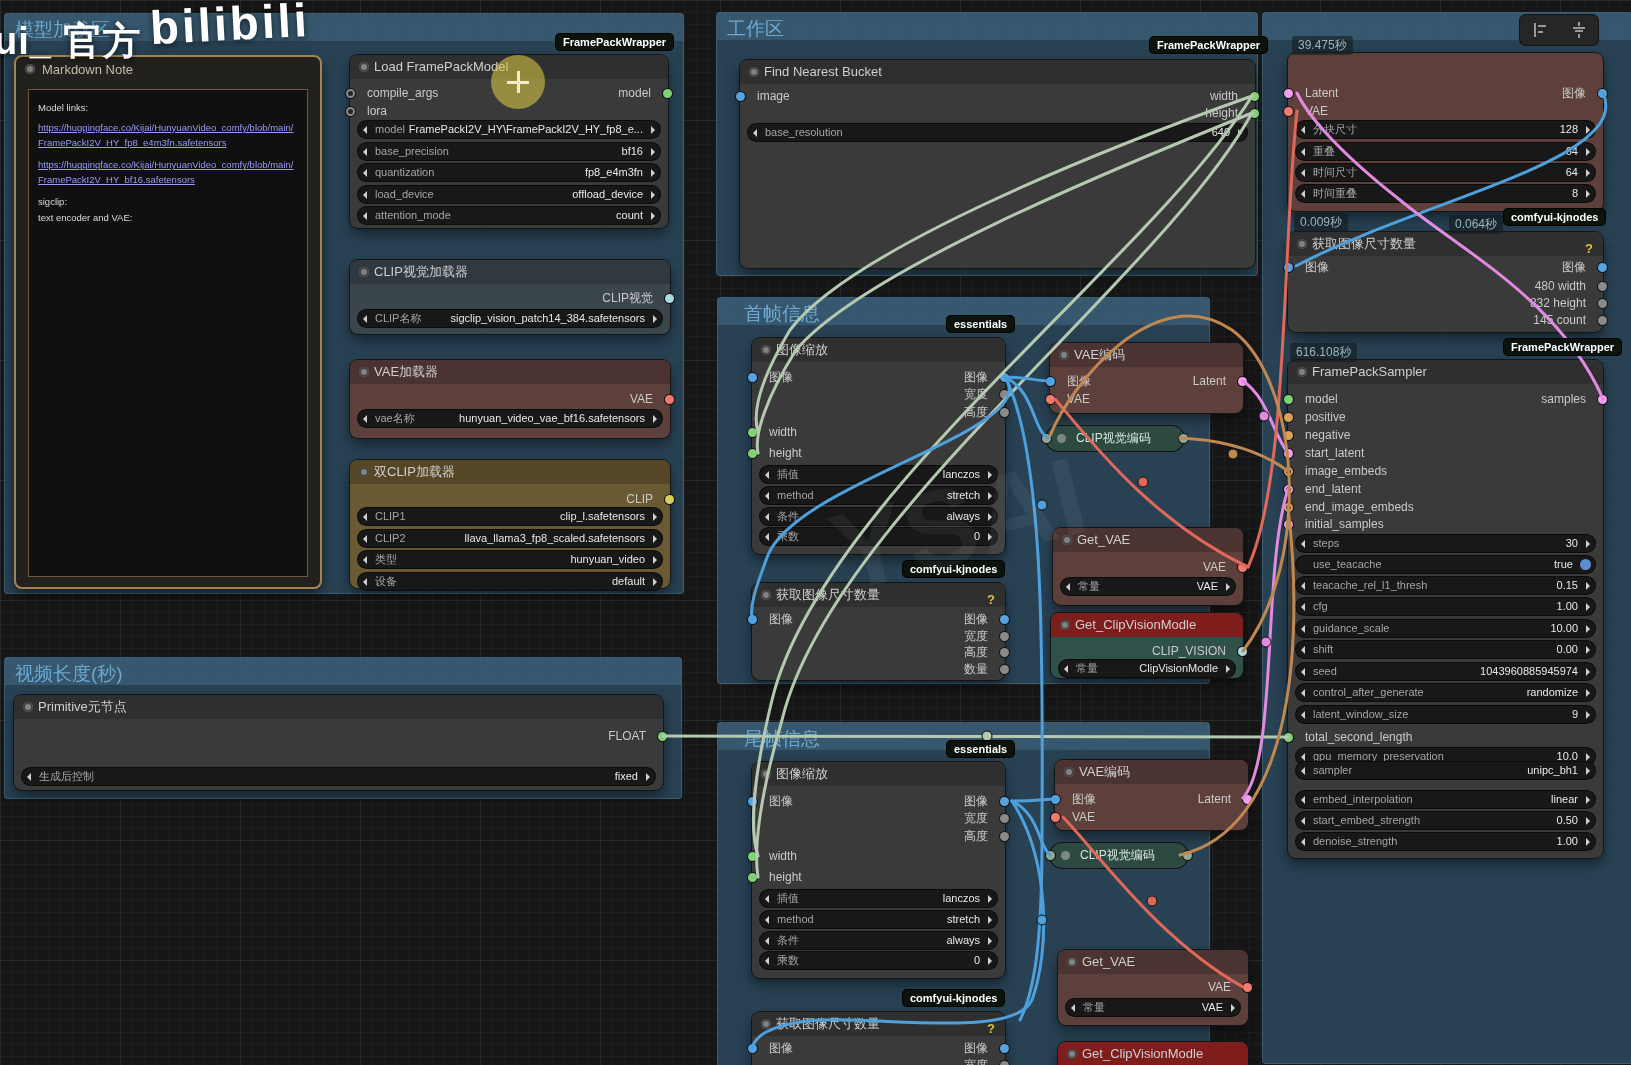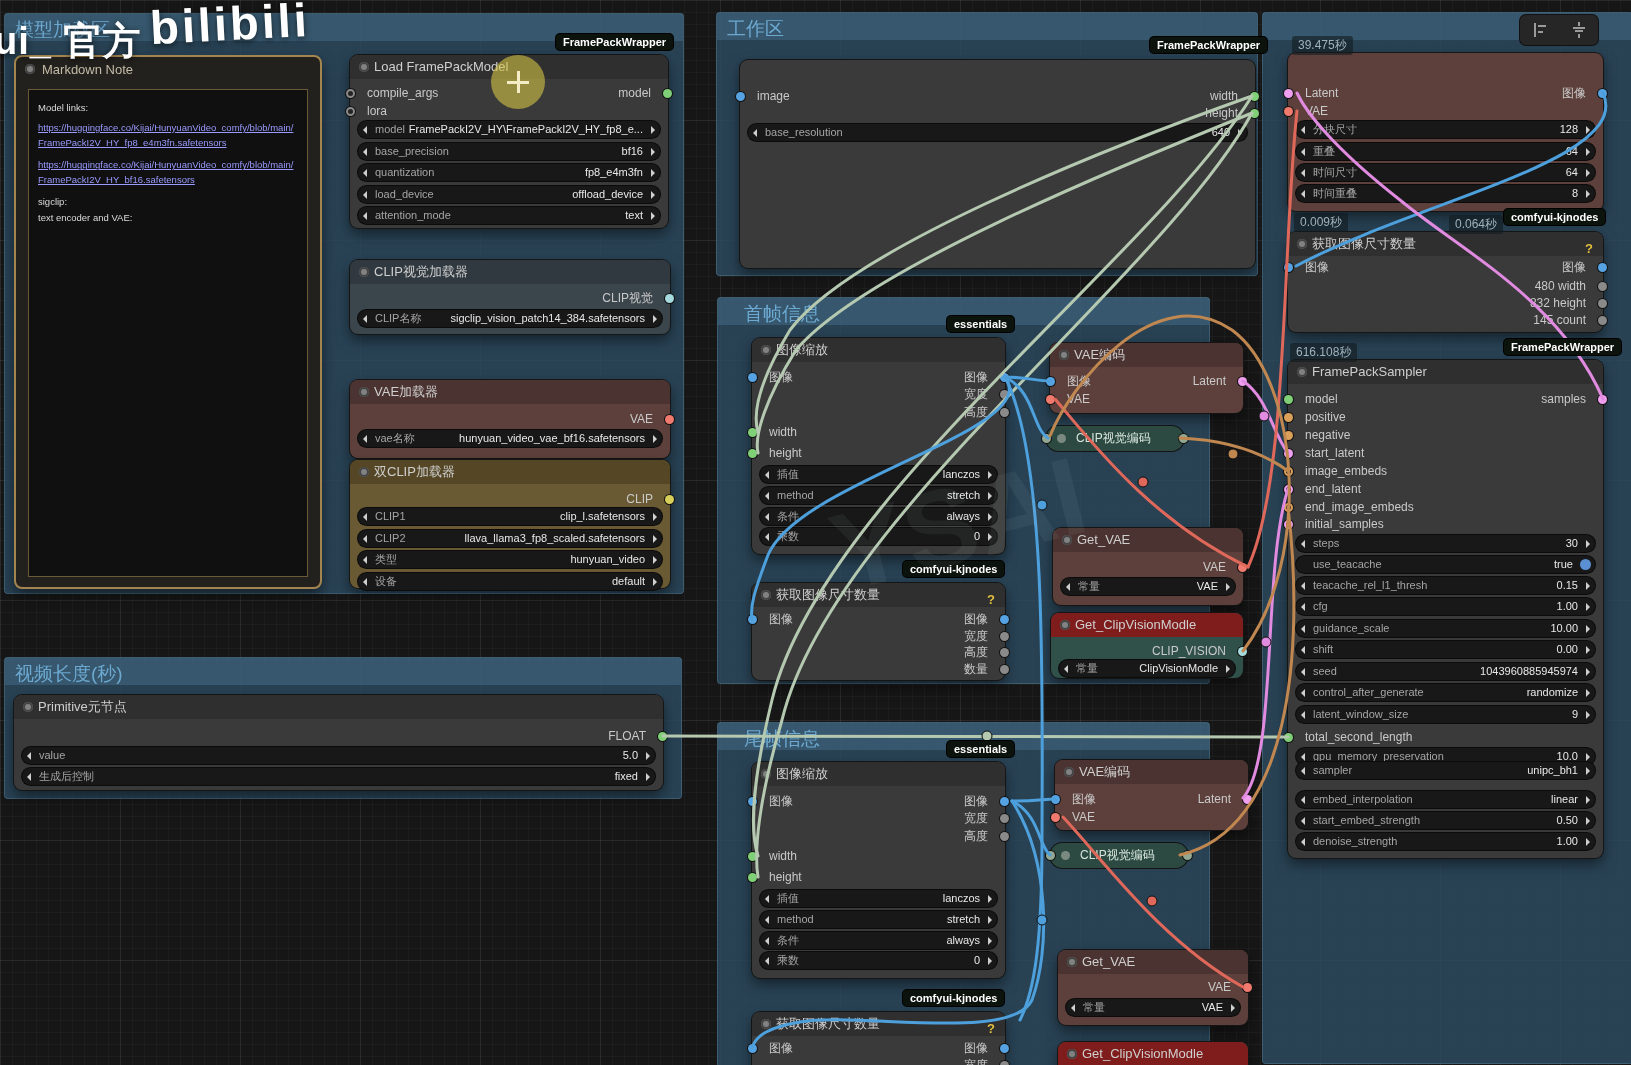"Find Nearest Bucket" div.hd { html: none -> <div><span></span><span>Find Nearest Bucket</span></div> }
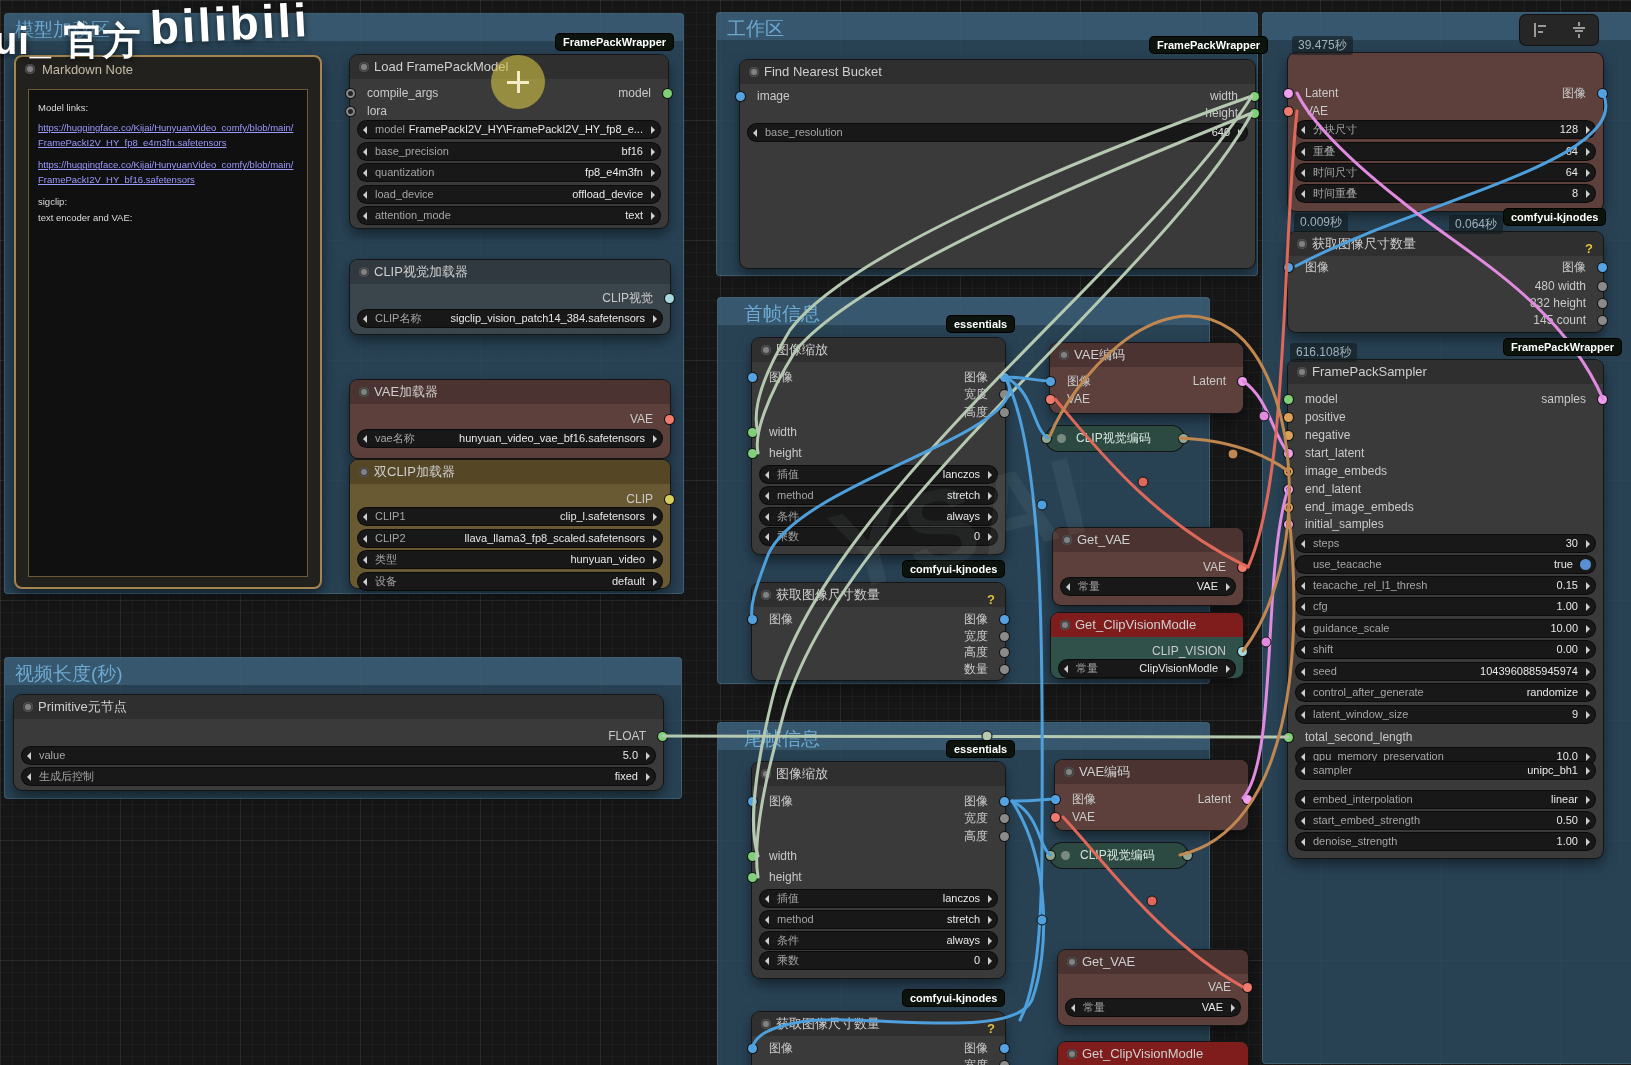"text" span.wv { text: text -> count }
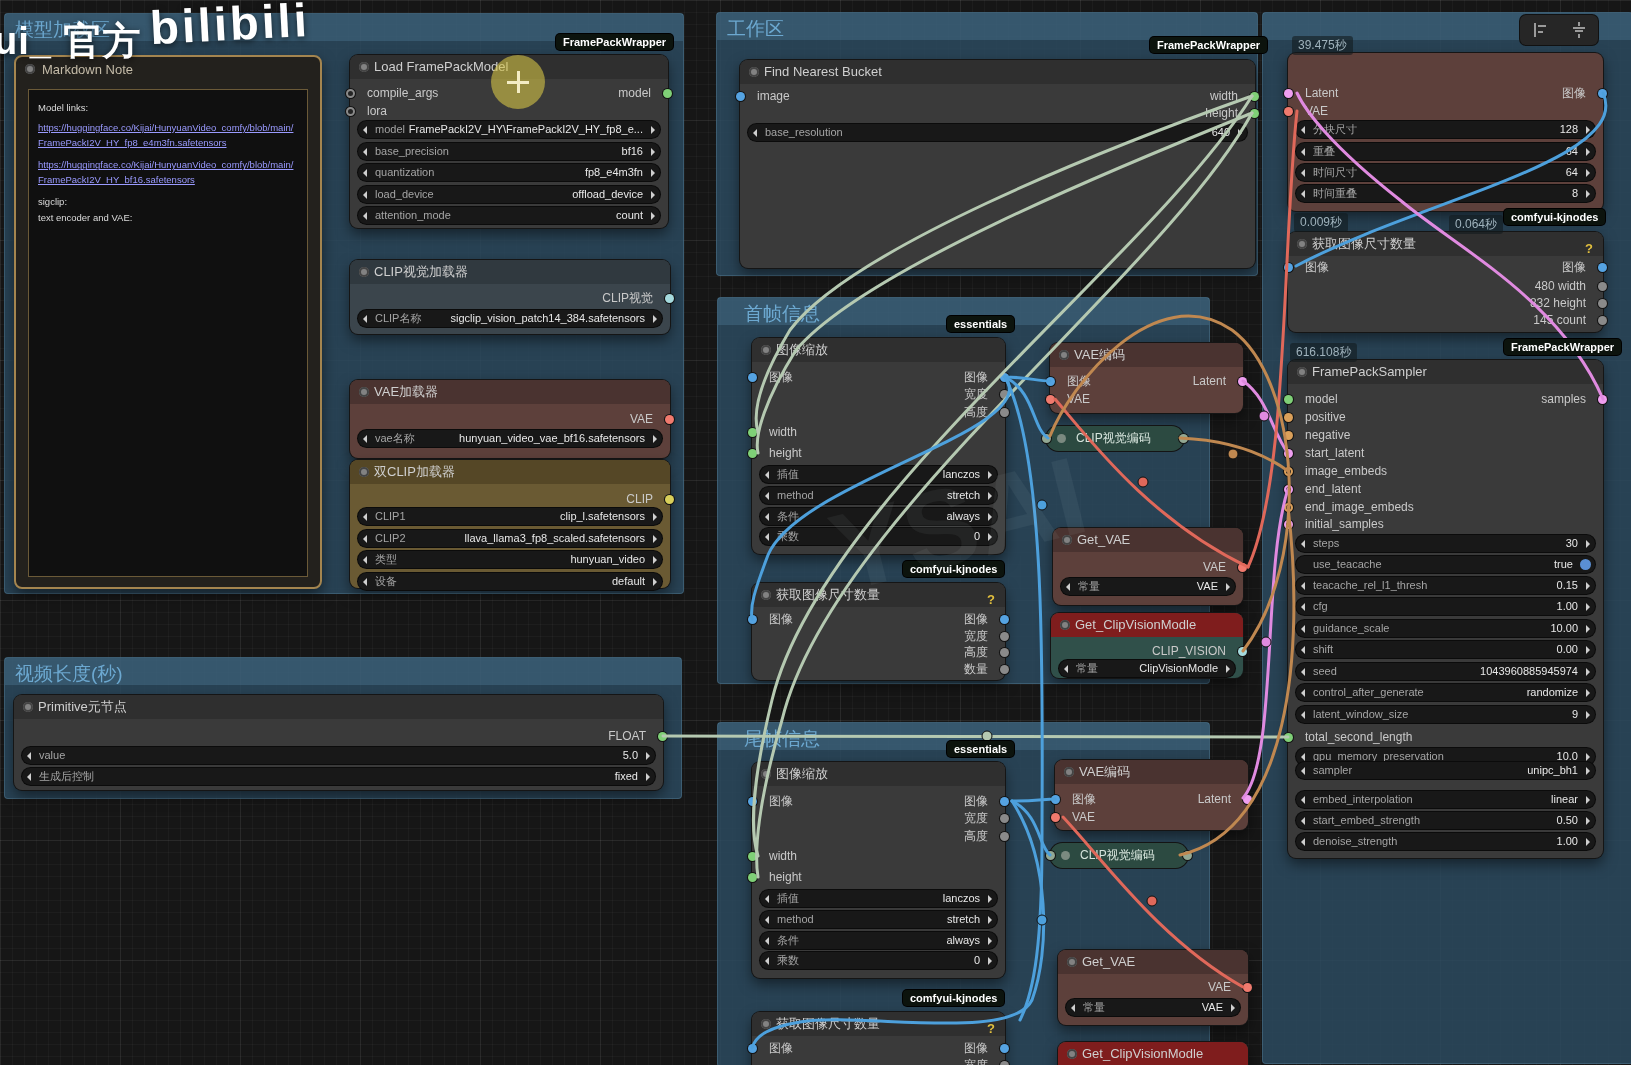"VAE加载器" div.node { top: 380px -> 360px }
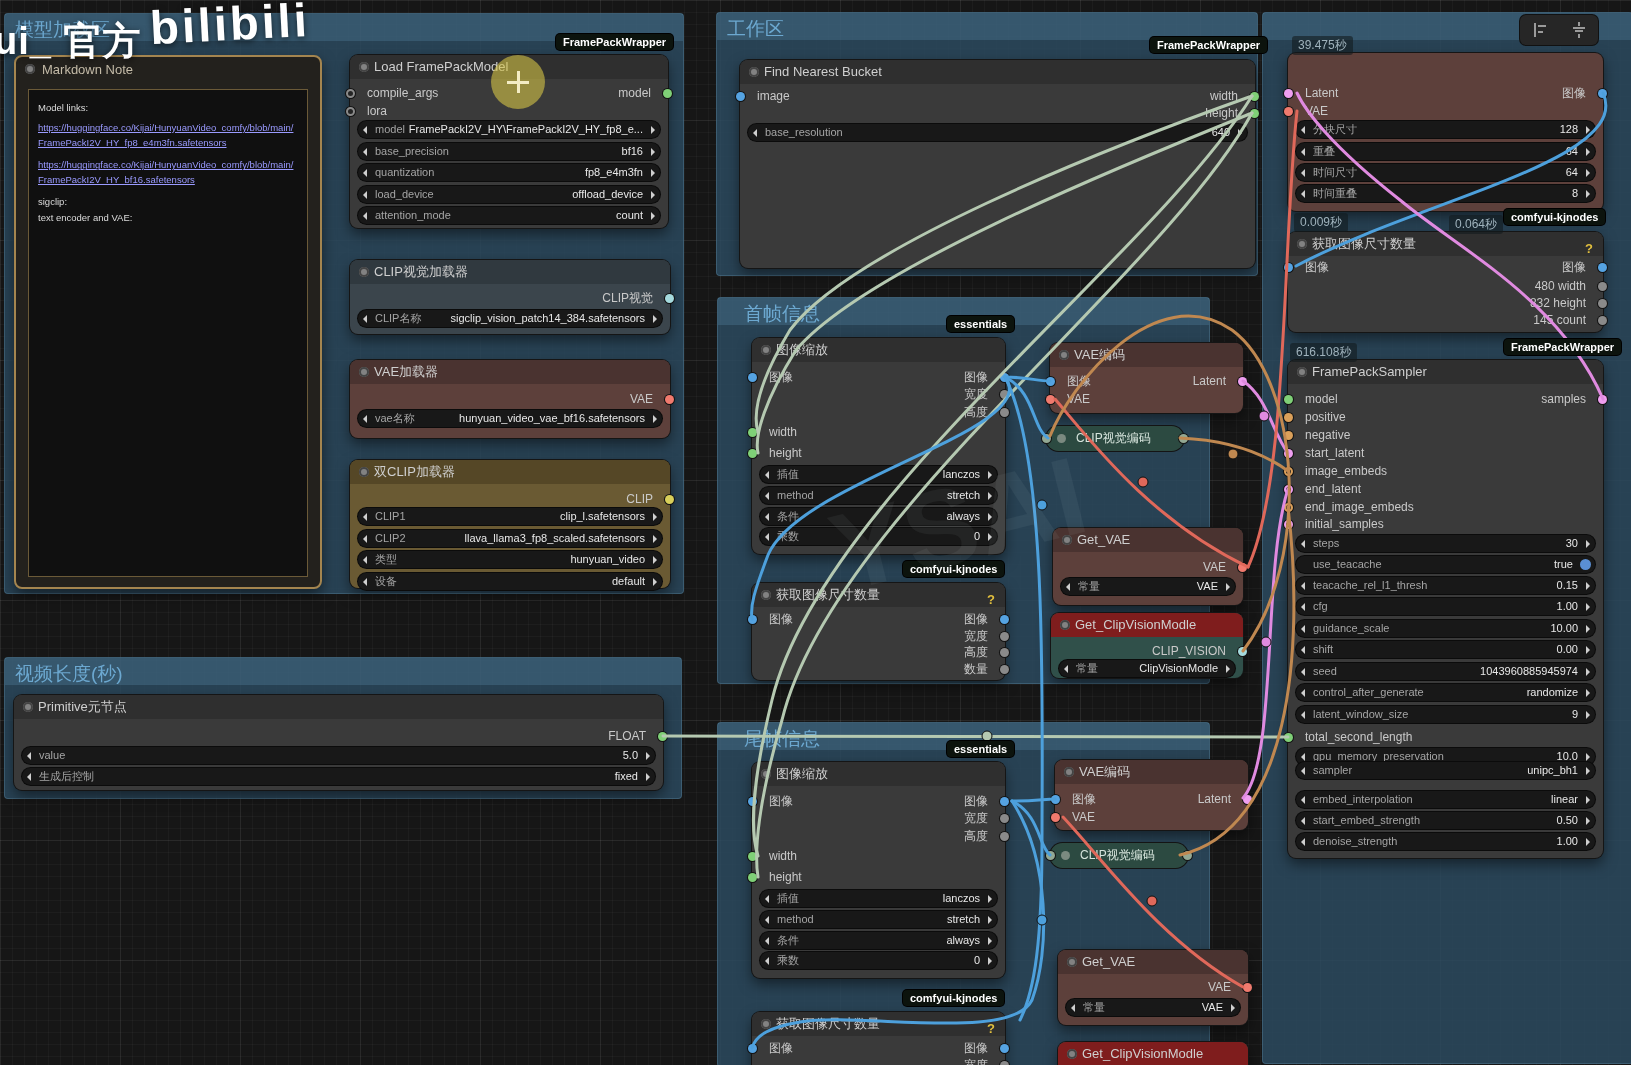"value" div.wrow { html: <div> <i></i> <span>value</span> <span>5.0</span> <i></i> </div> -> none }
